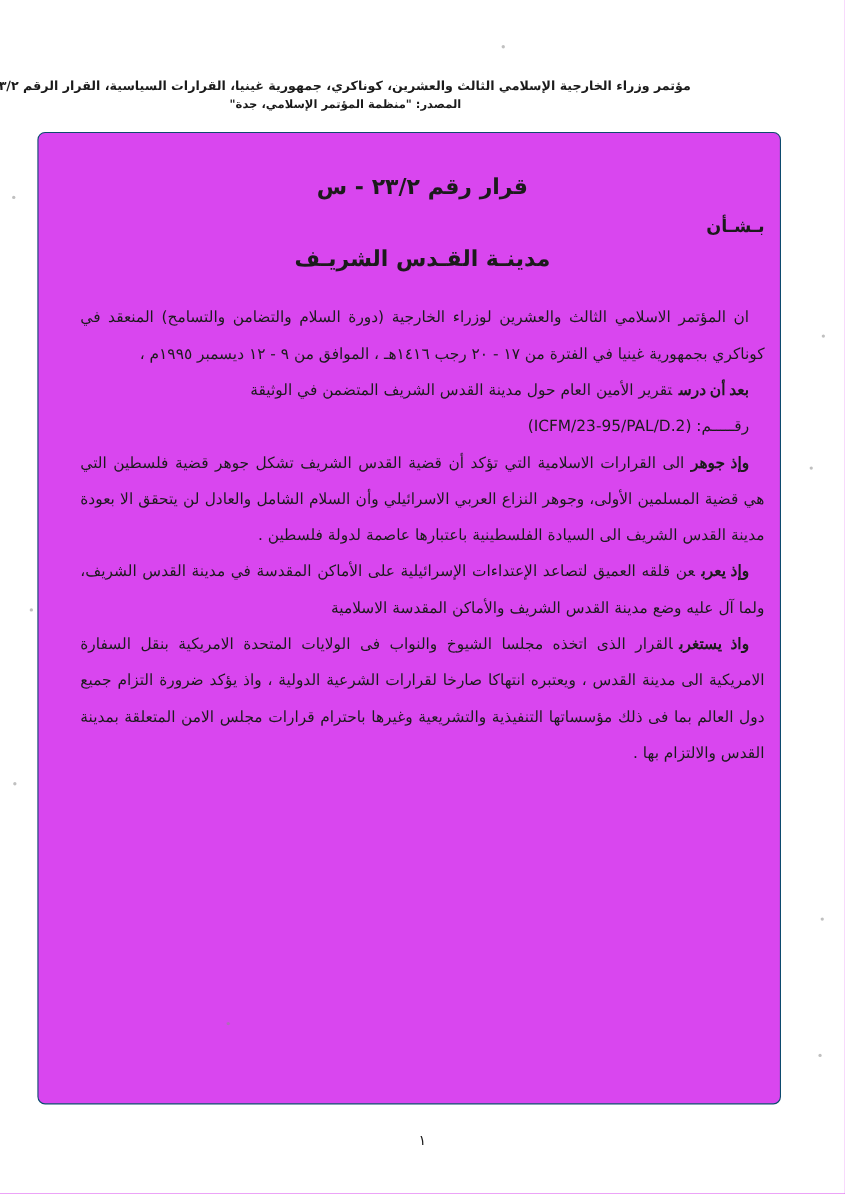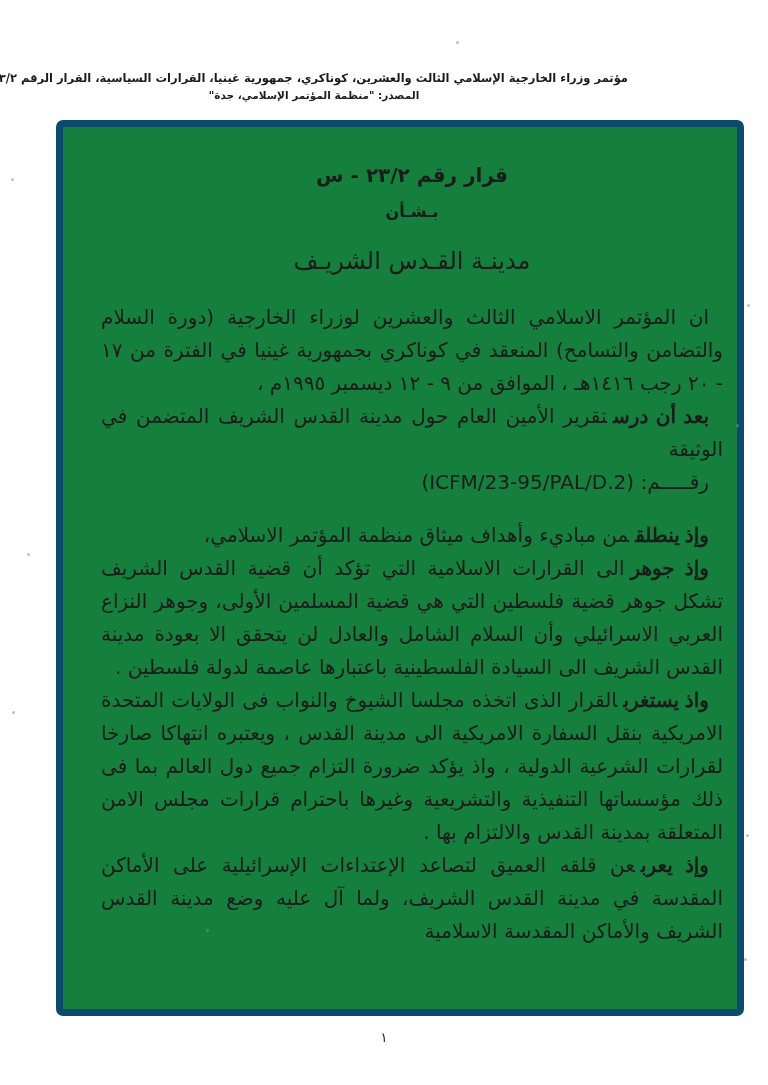"قرار رقم ٢٣/٢ - س" .green-box { background: #15803d -> #d946ef; border: 7px solid #0c4a6e -> 1px solid #0c4a6e; left: 56px -> 34px }
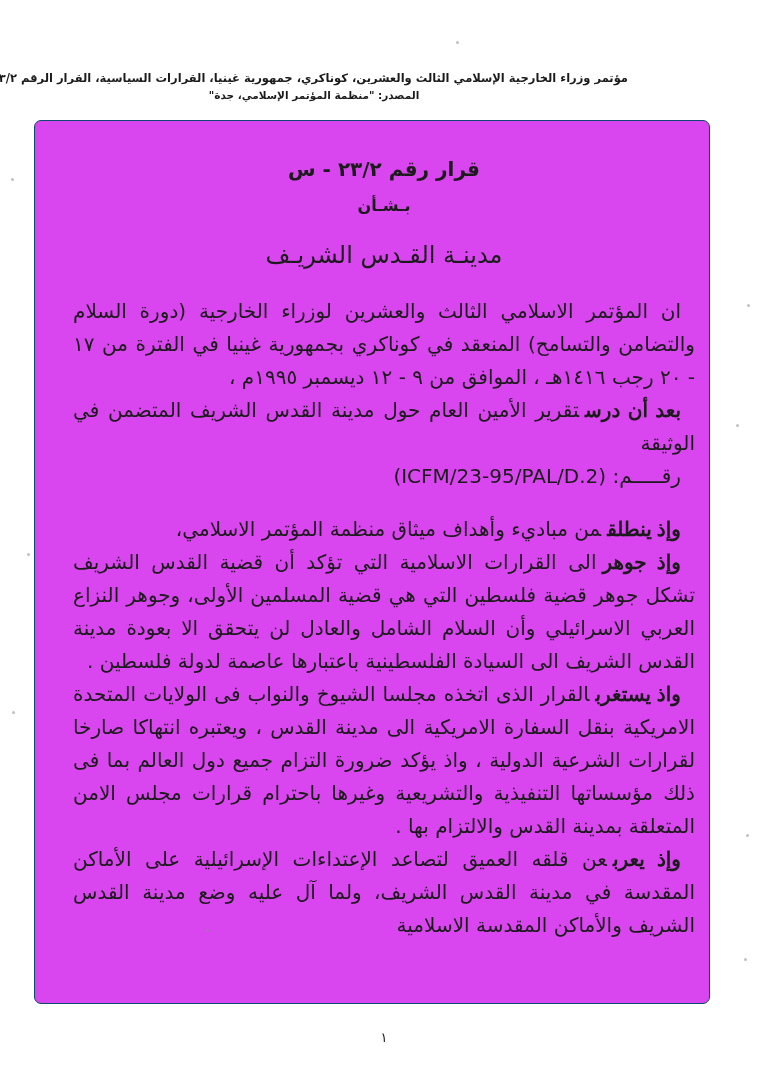"بـشـأن" .title-line2 { text-align: none -> right }
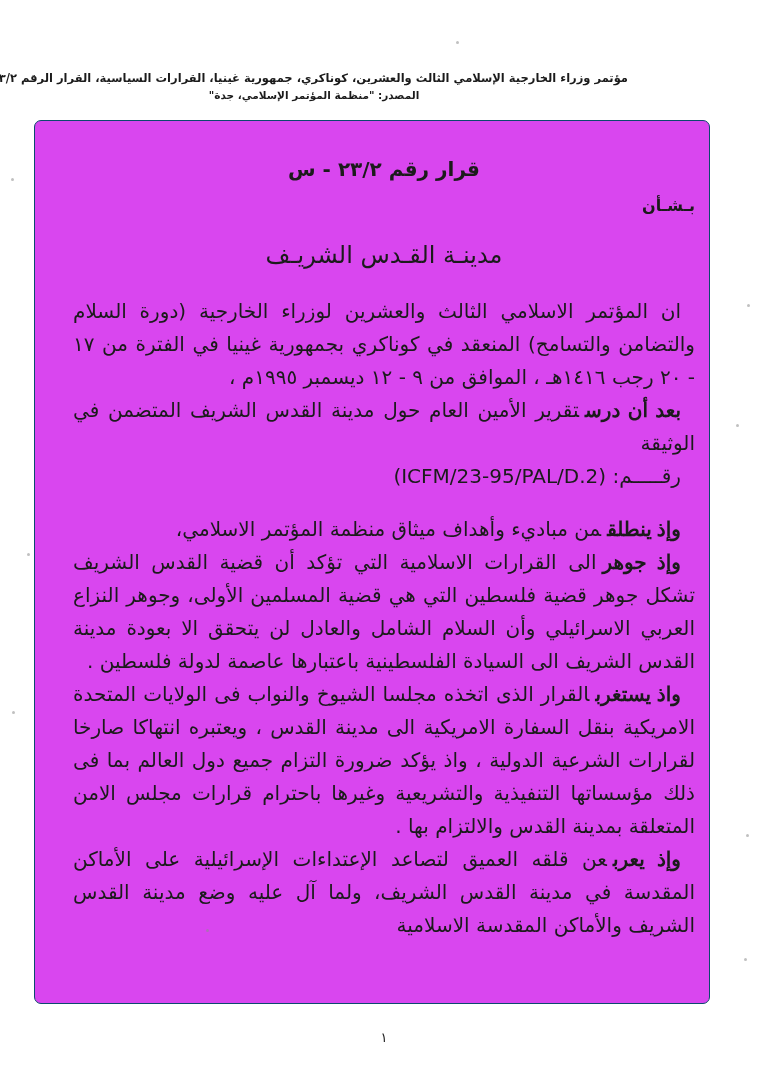"مدينـة القـدس الشريـف" .title-line3 { font-size: 24px -> 20px; font-weight: normal -> bold; margin-top: 26px -> 8px }
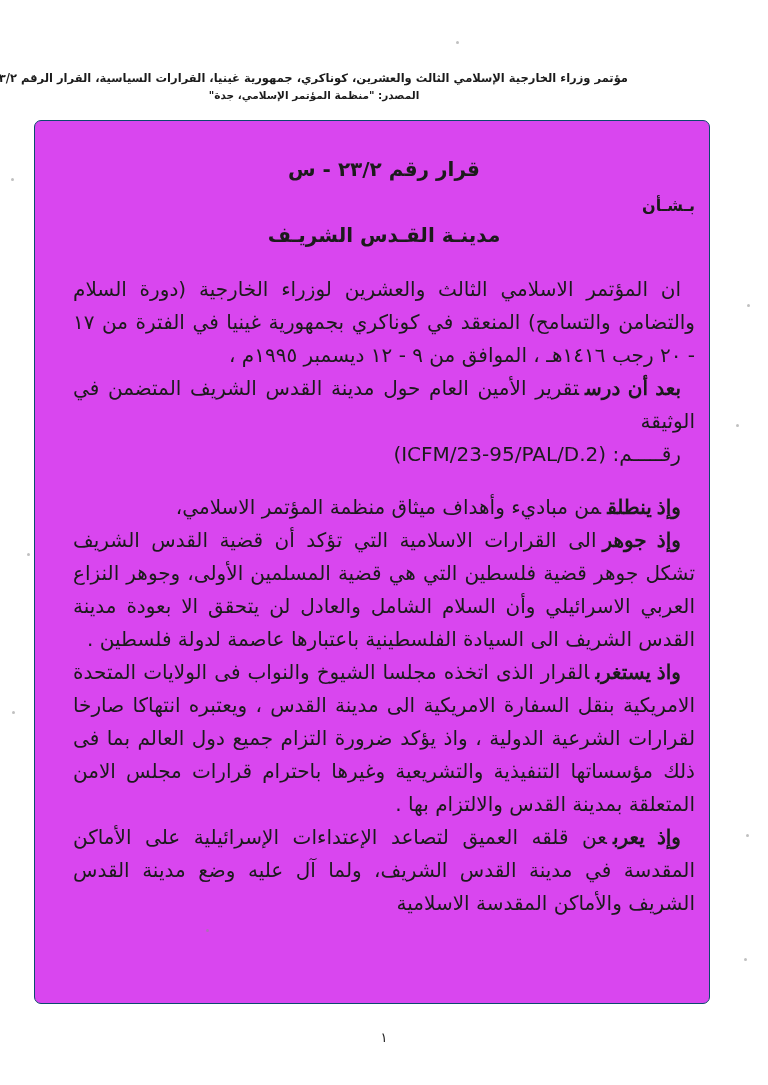"ان المؤتمر الاسلامي الثالث والعشرين" .body-text { font-size: 20px -> 14px }
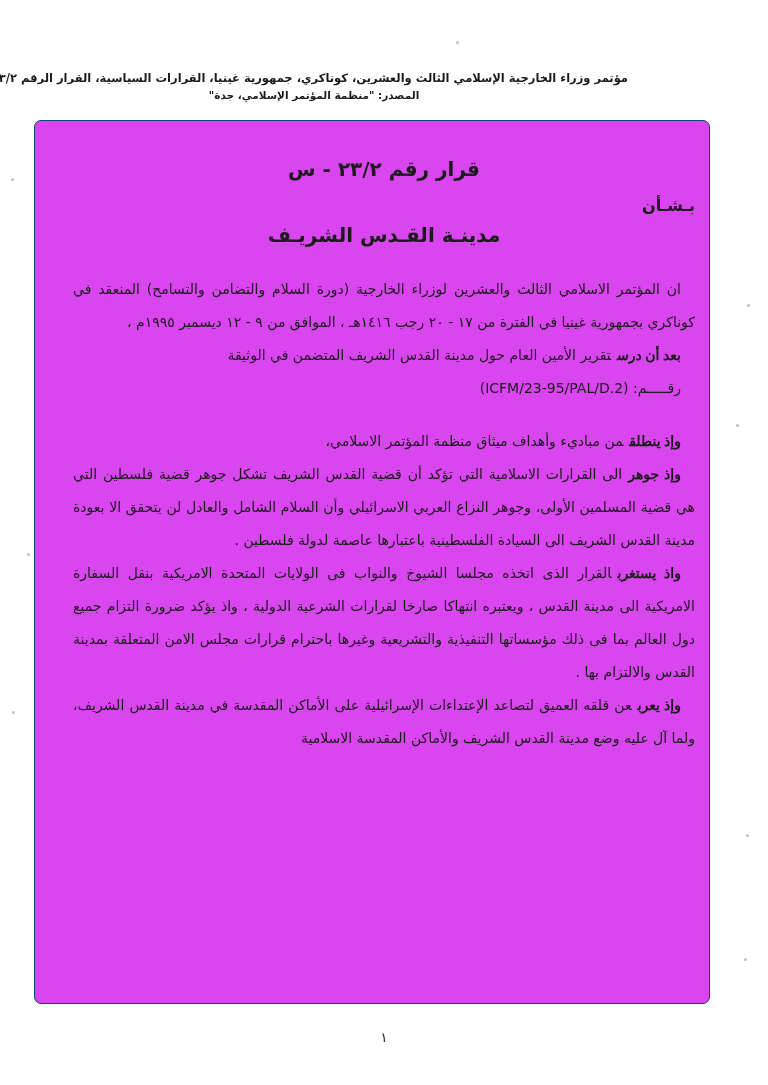"وإذ ينطلقمن مباديء وأهداف ميثاق" p.gap-before { html: <p><span>وإذ ينطلق</span><span>من مباديء وأهداف ميثاق منظمة المؤتمر الاسلامي،</span></p> -> none }
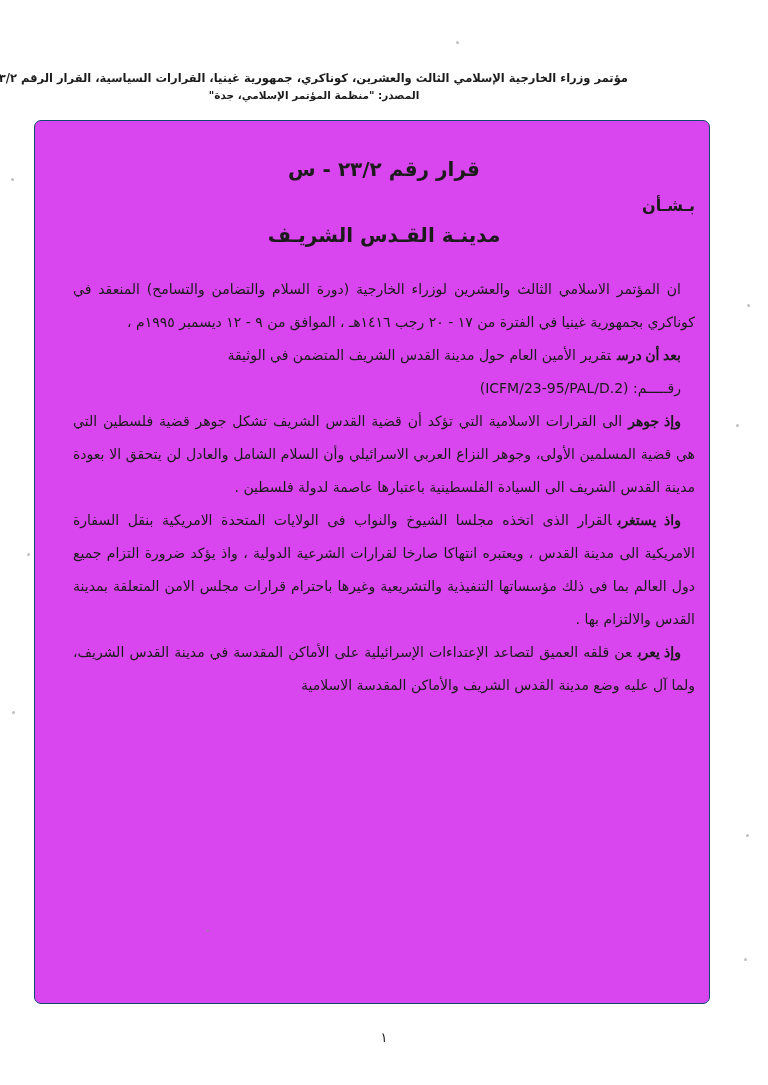"واذ يستغربالقرار الذى اتخذه مجلسا" p { order: before "وإذ يعربعن قلقه العميق لتصاعد" -> after "وإذ يعربعن قلقه العميق لتصاعد" }
